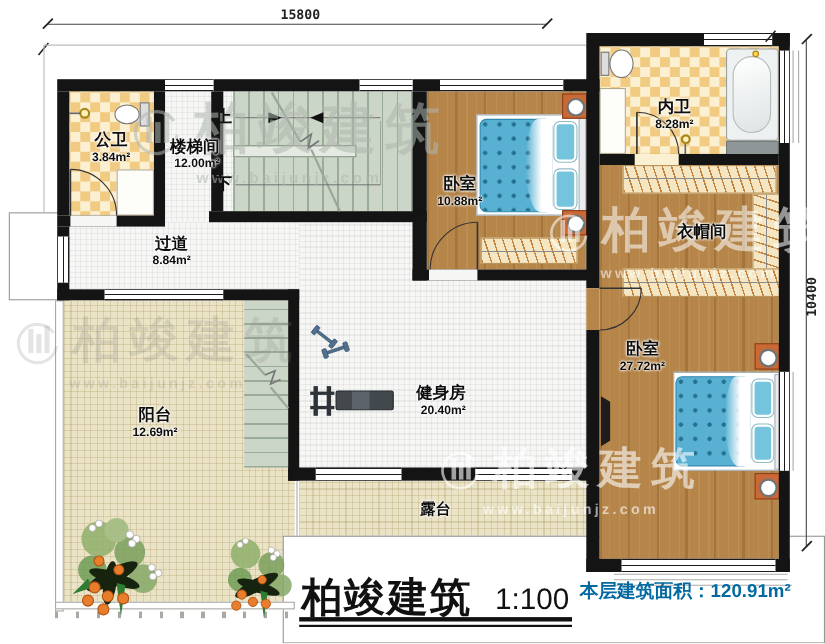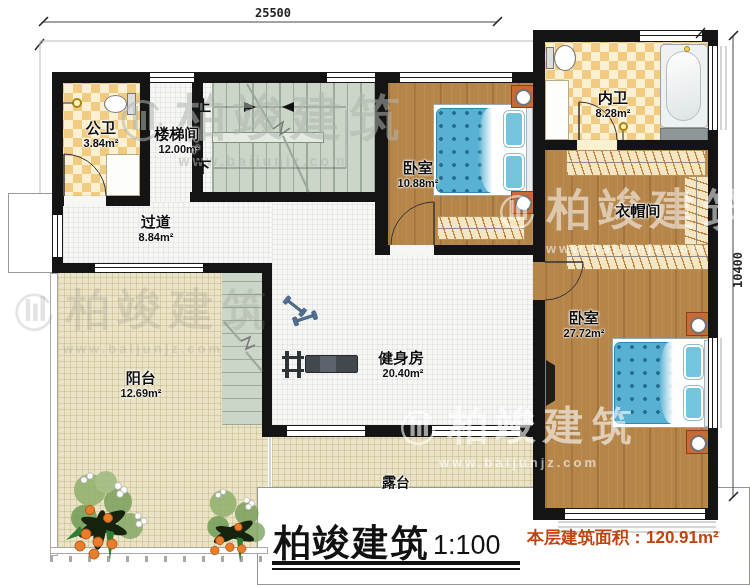"25500" div.dim { text: 25500 -> 15800 }
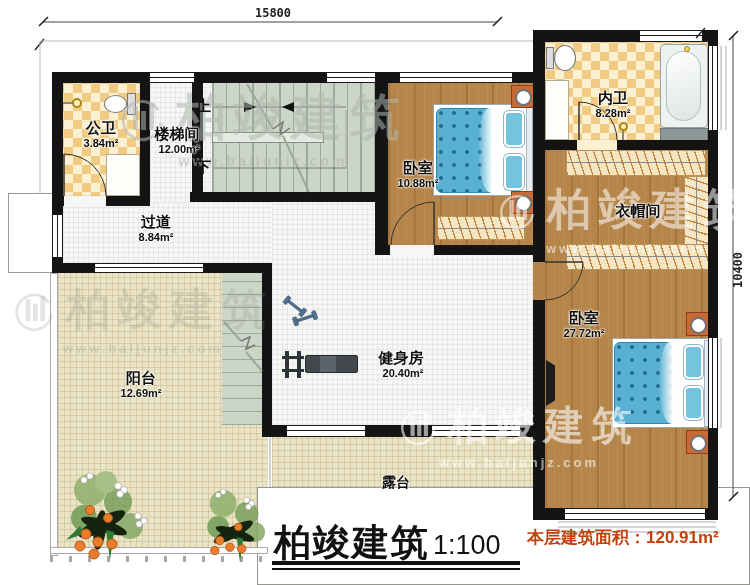"露台" div.rlabel { margin-top: 20px -> none }
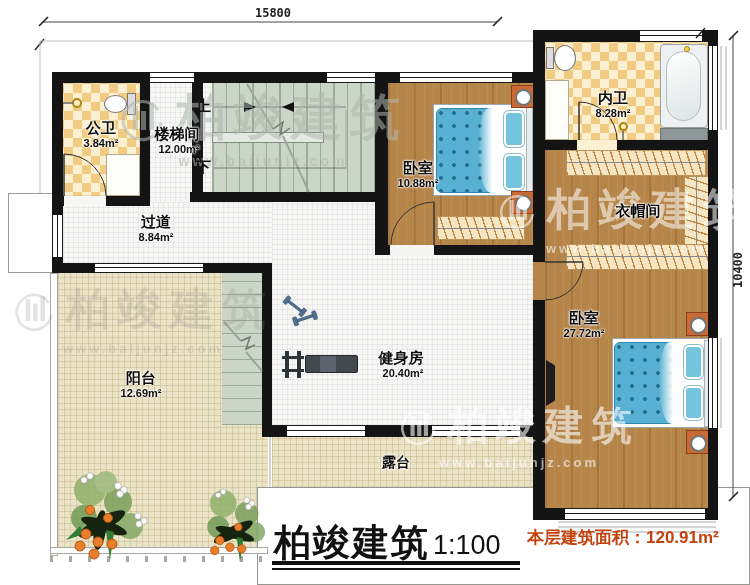"1:100" div.ttl { left: 433px -> 450px }
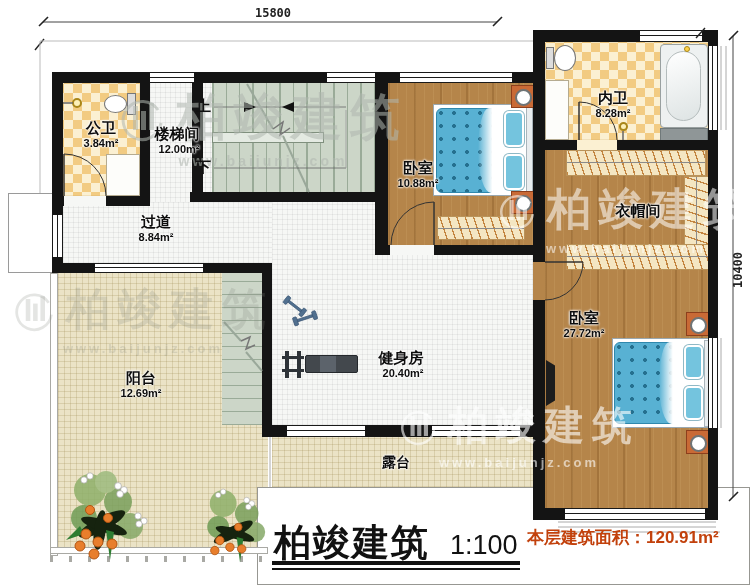"本层建筑面积：120.91m²" .info { color: #c2410c -> #0369a1 }
